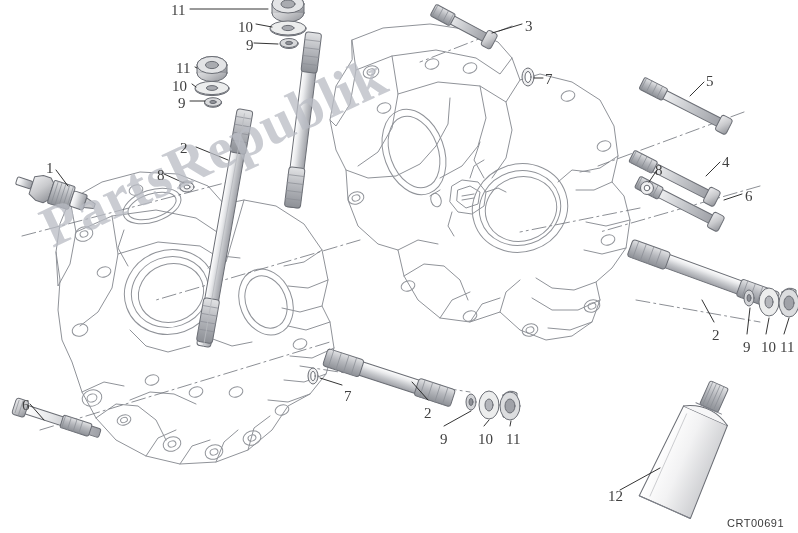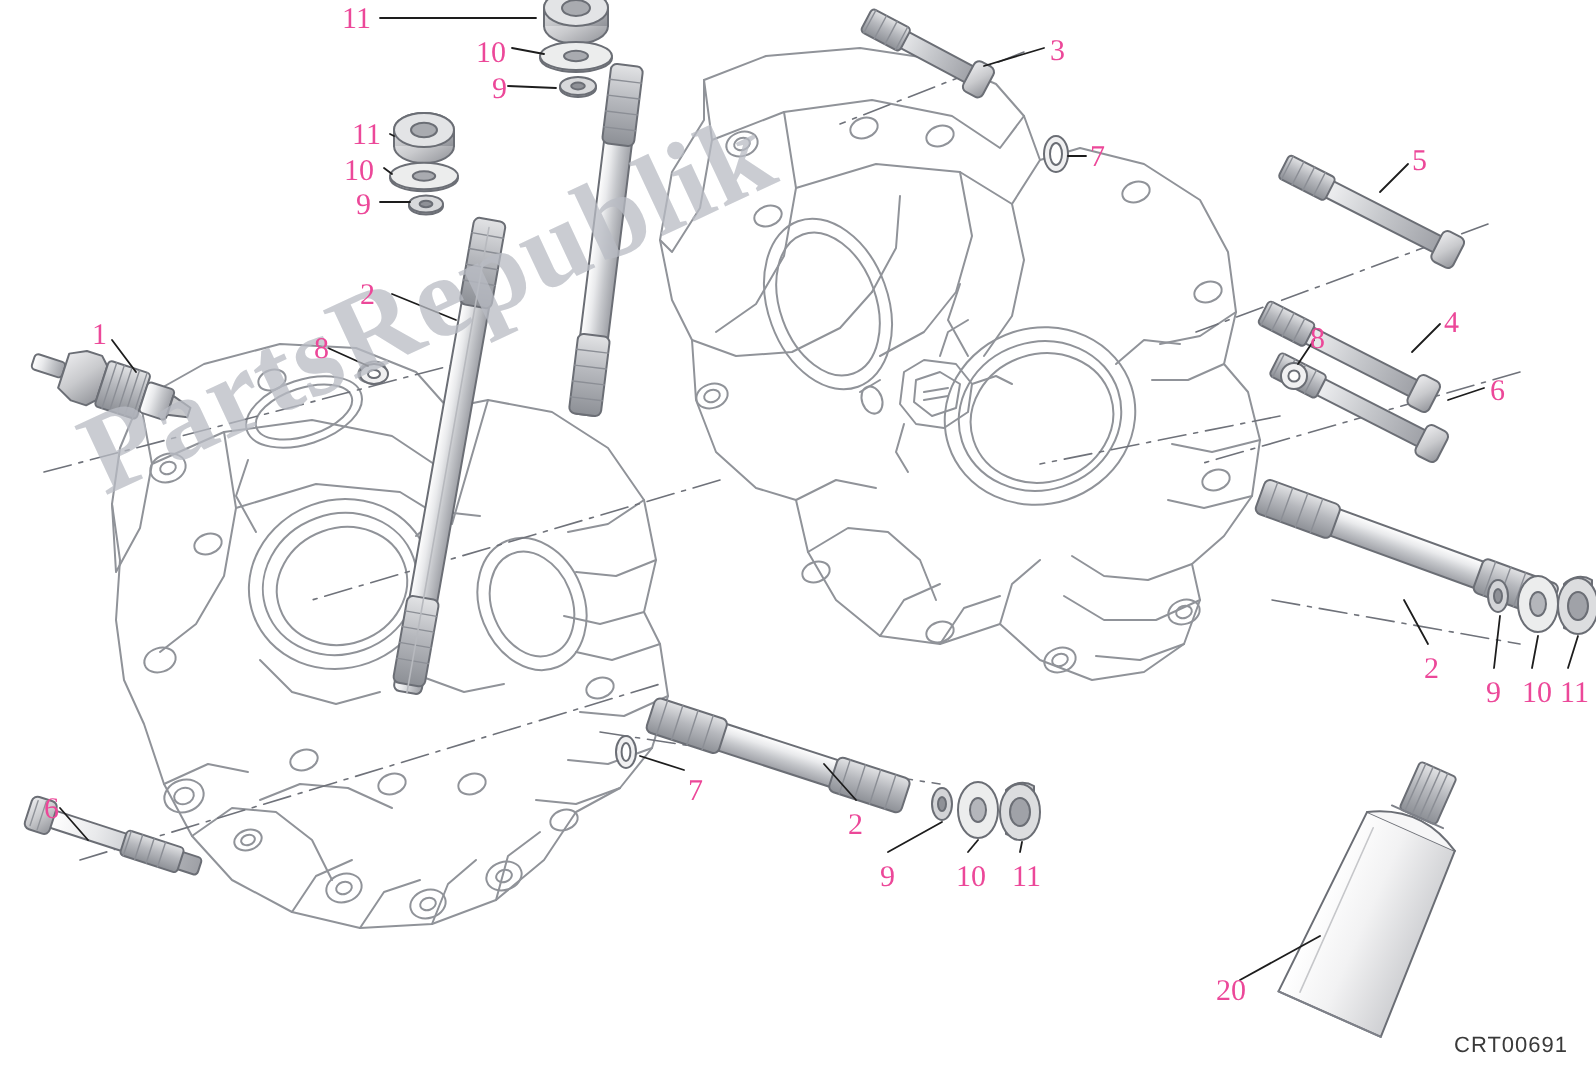"11" .callout { color: #ec4899 -> #404040 }
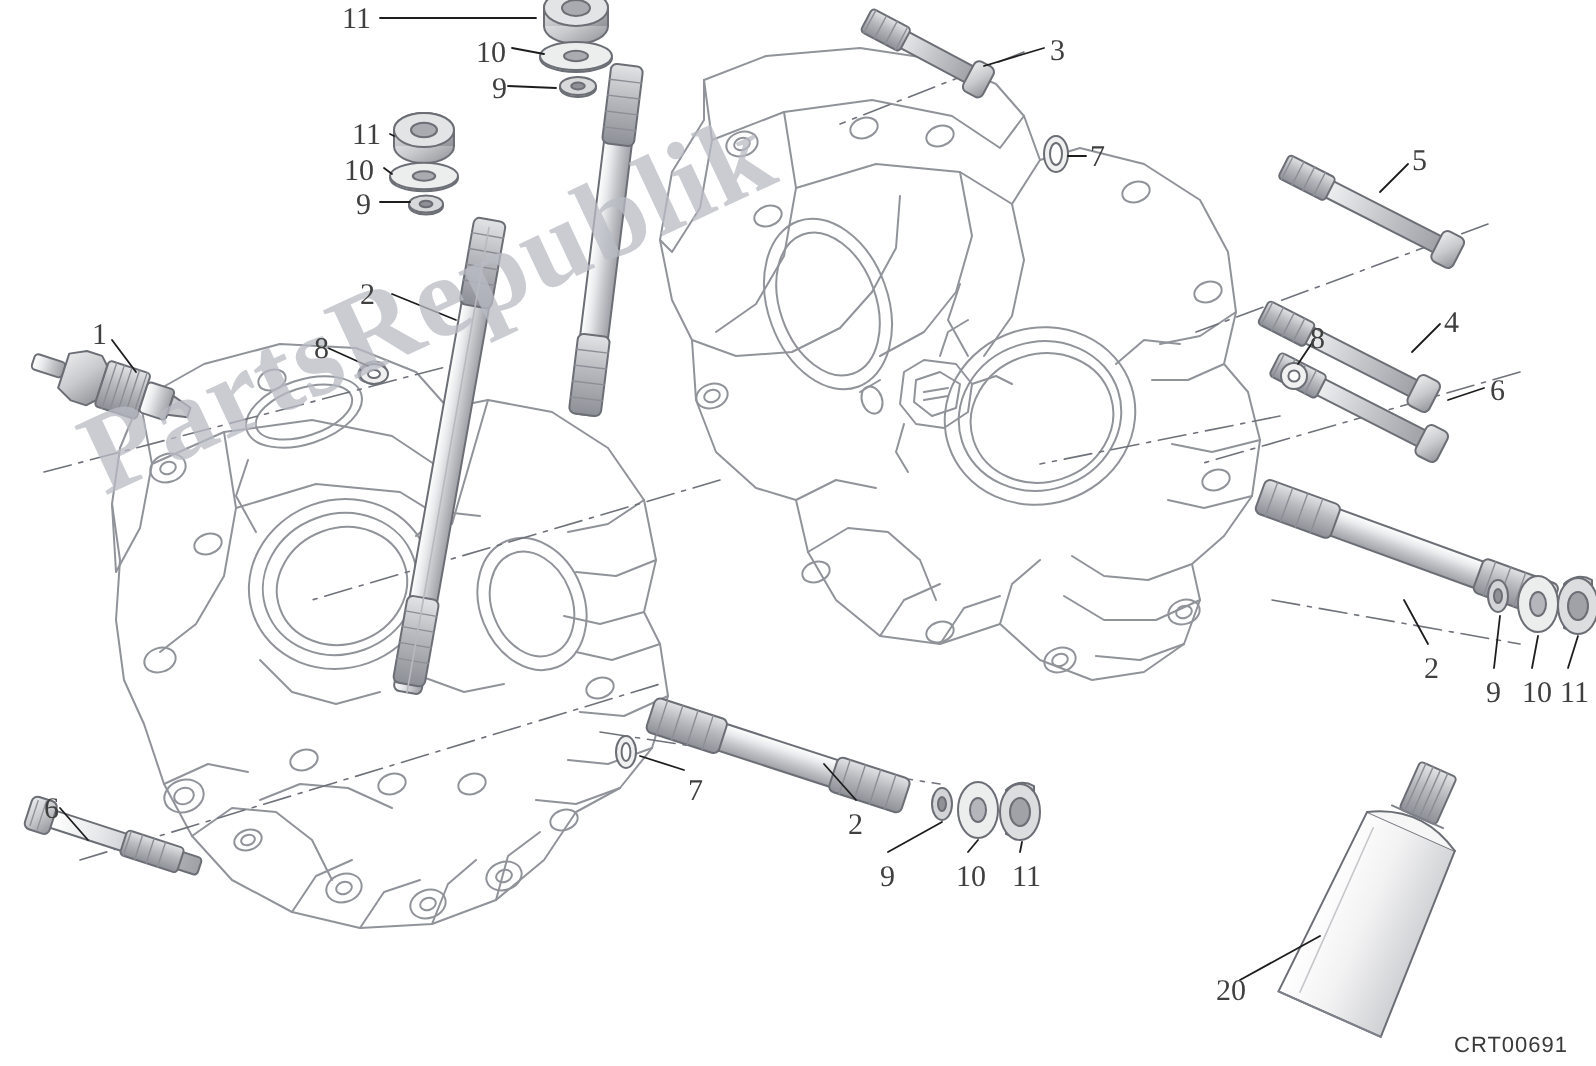"20" div.callout { text: 20 -> 12 }
